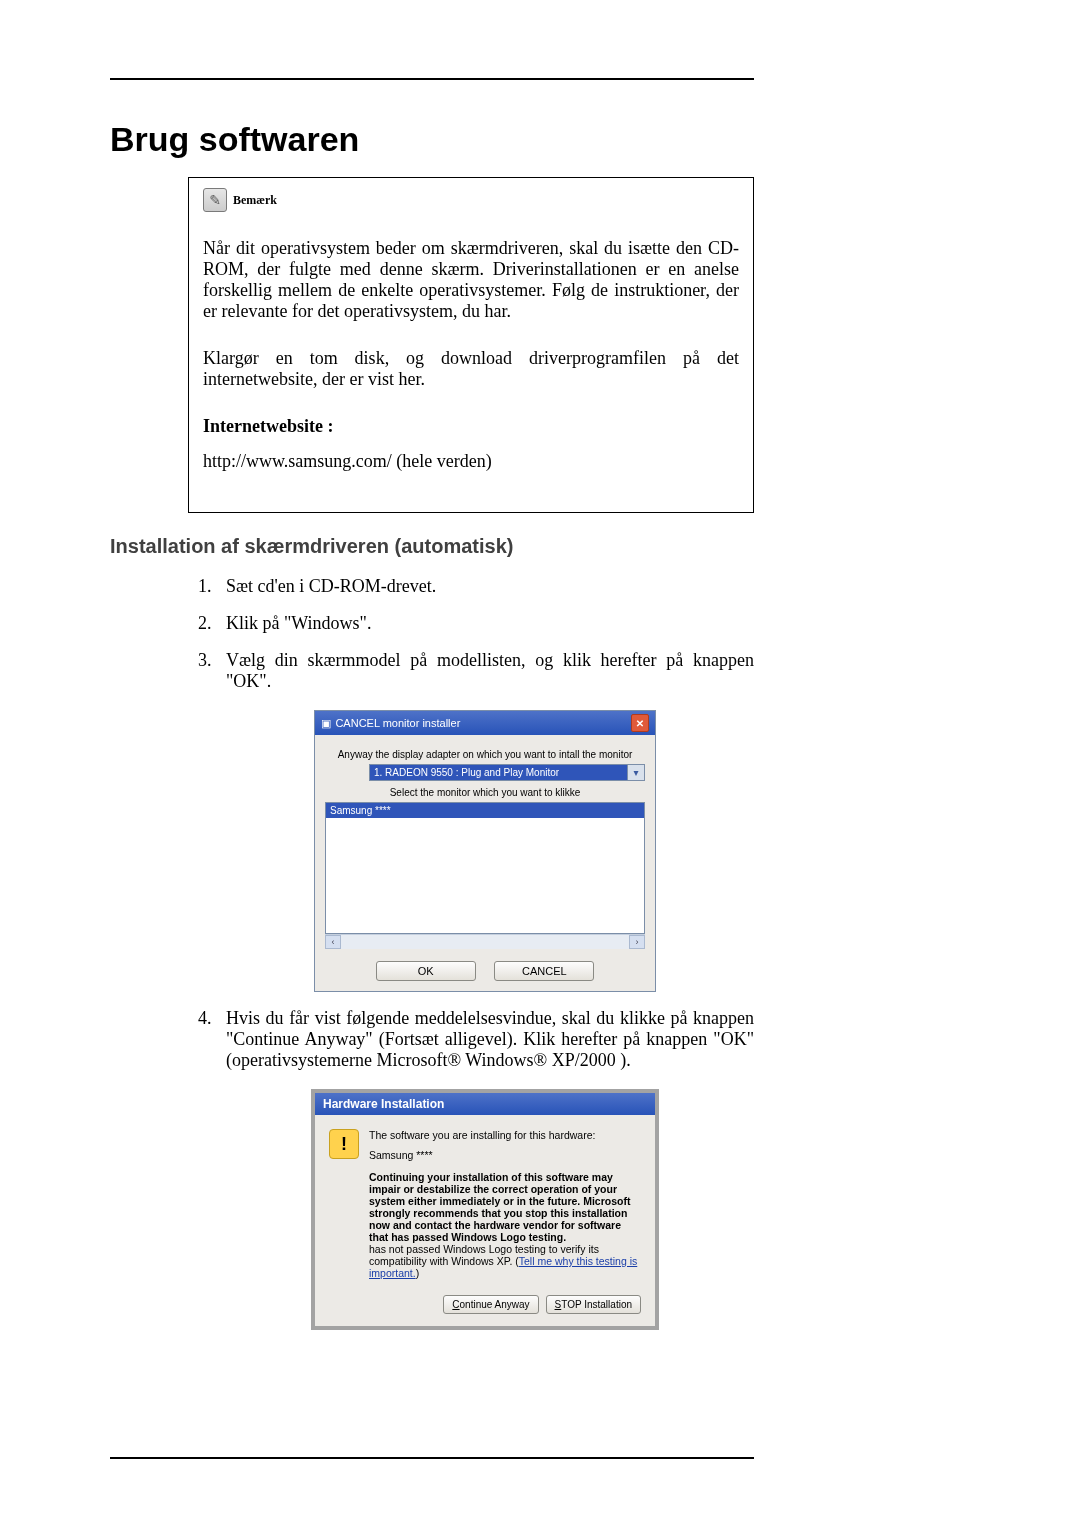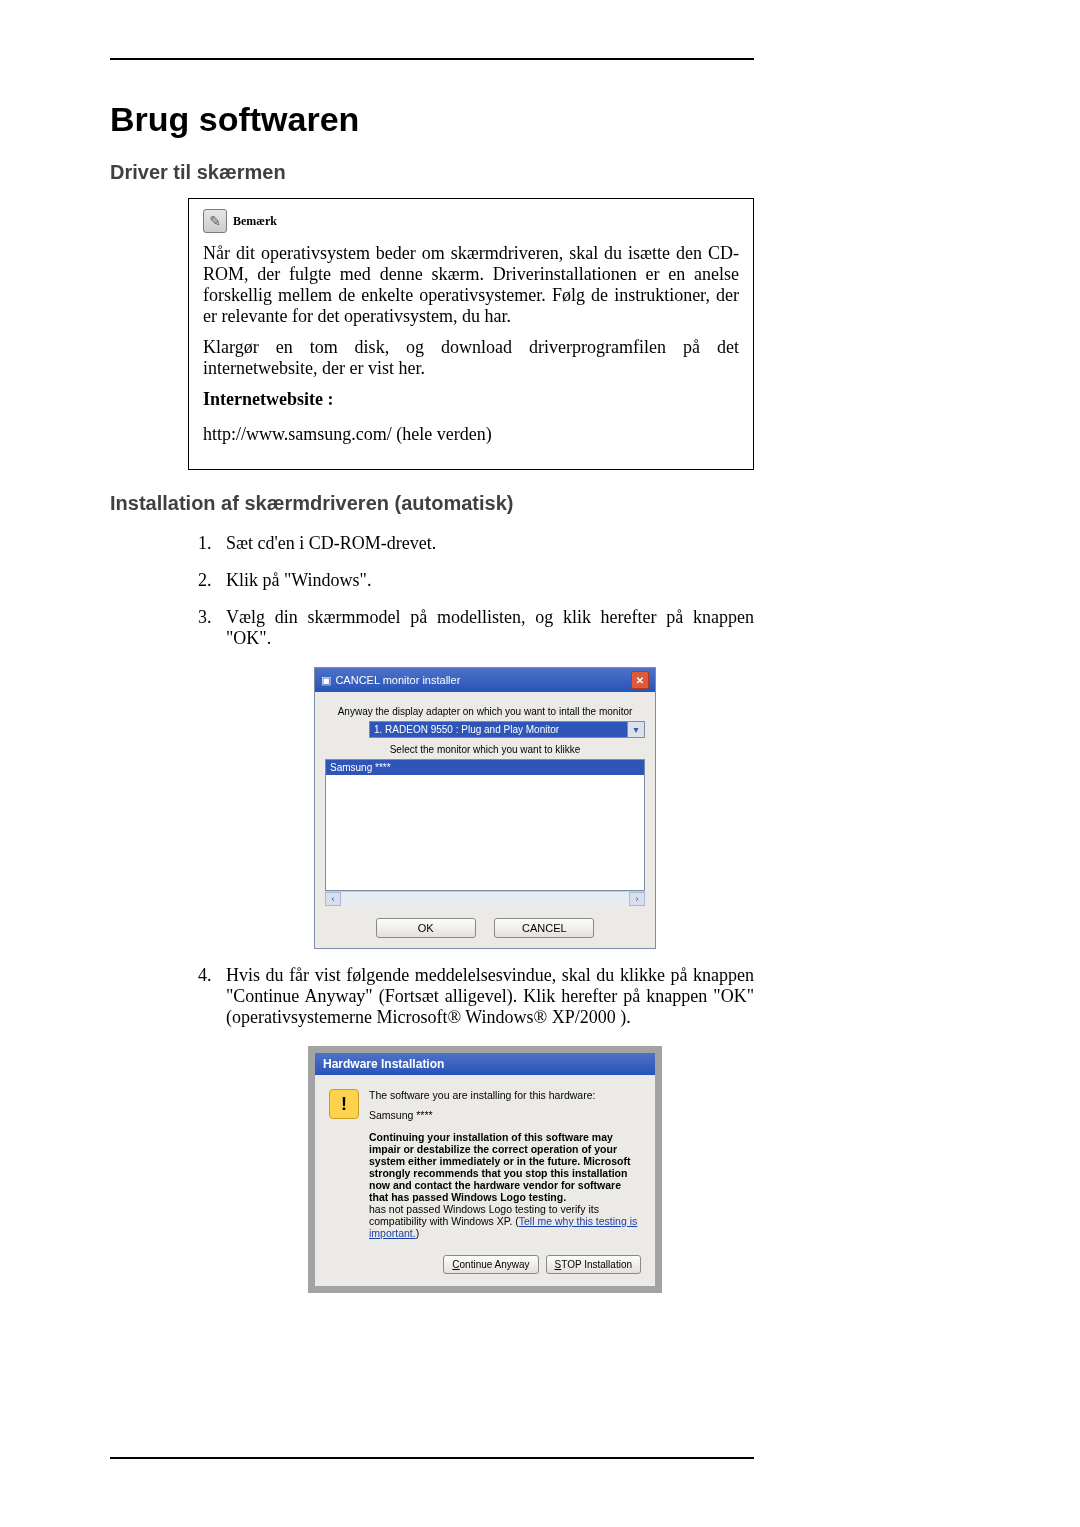"Brug softwaren" .page { padding: 50px 110px 60px 110px -> 70px 110px 60px 110px }
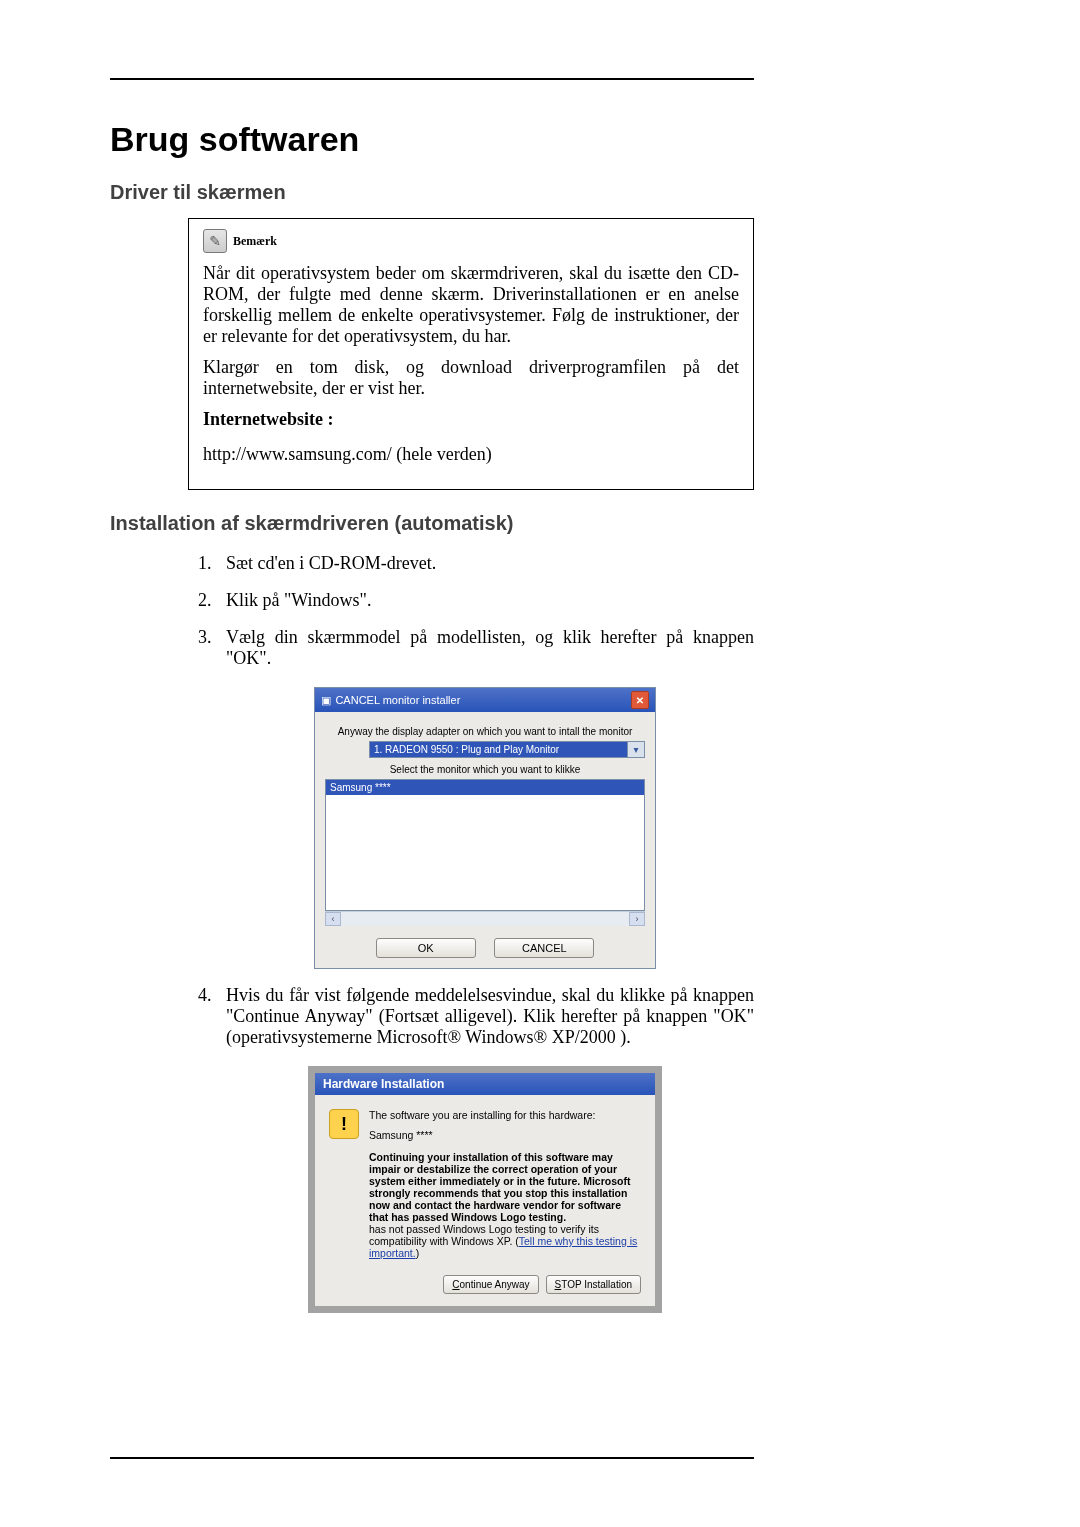"Driver til skærmen" h2 { html: <h2>Driver til skærmen</h2> -> none }
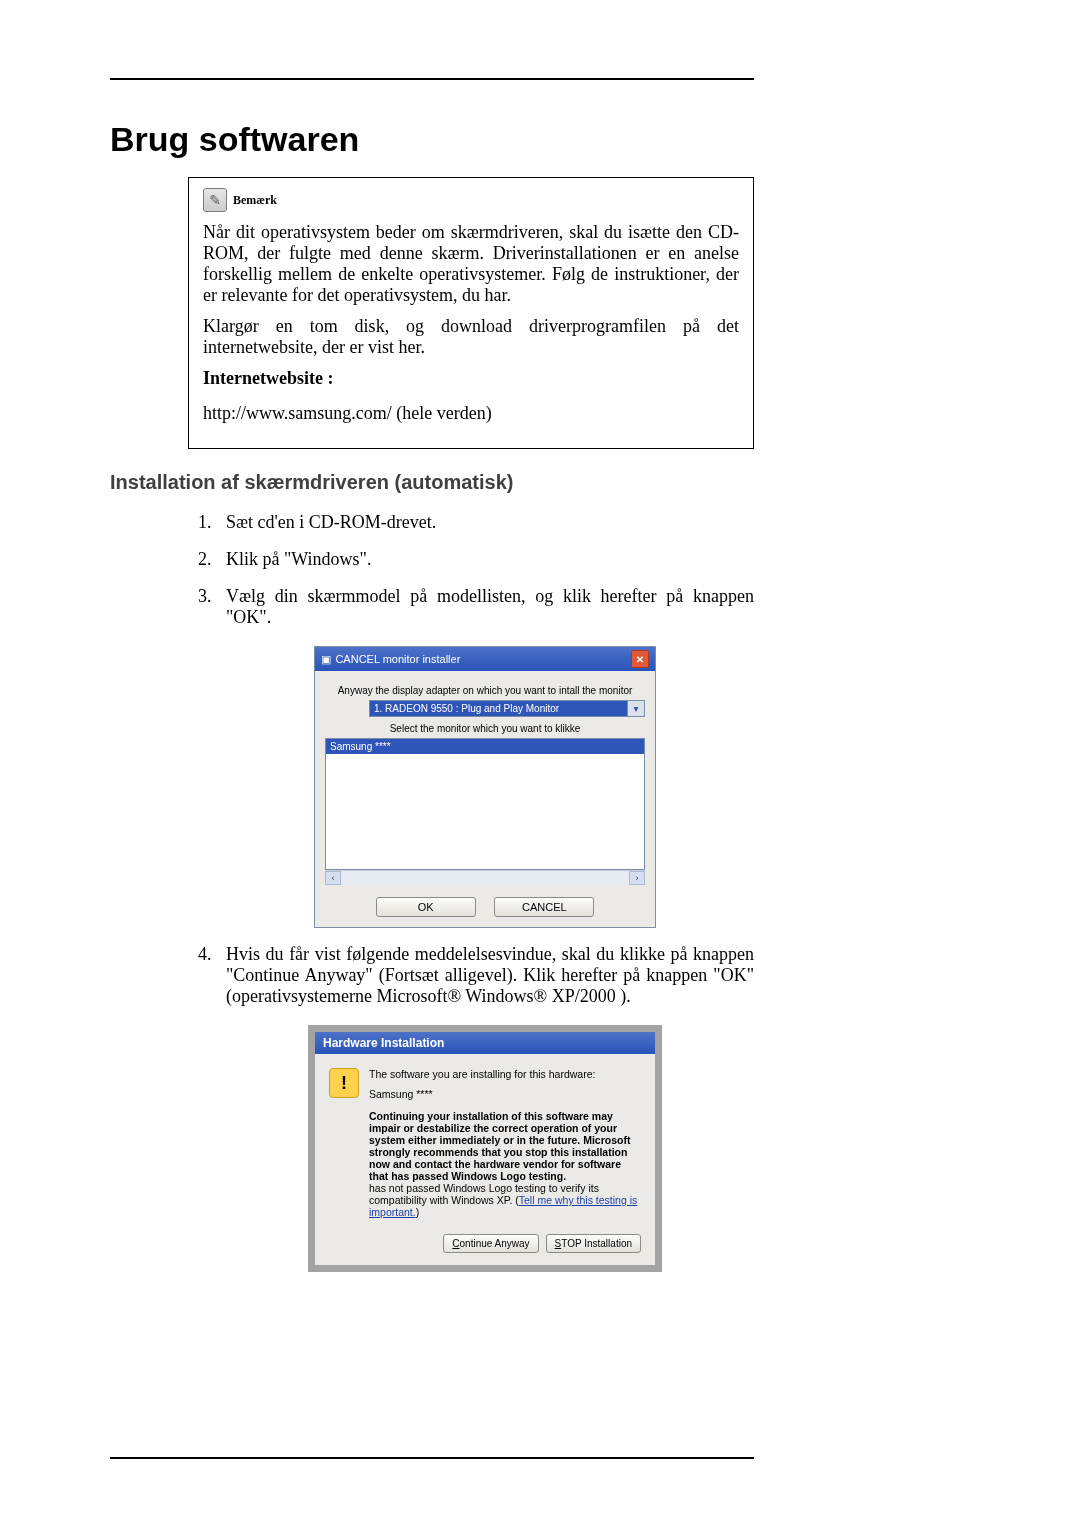"Når dit operativsystem beder om" .para { margin: 10px 0 -> 26px 0 }
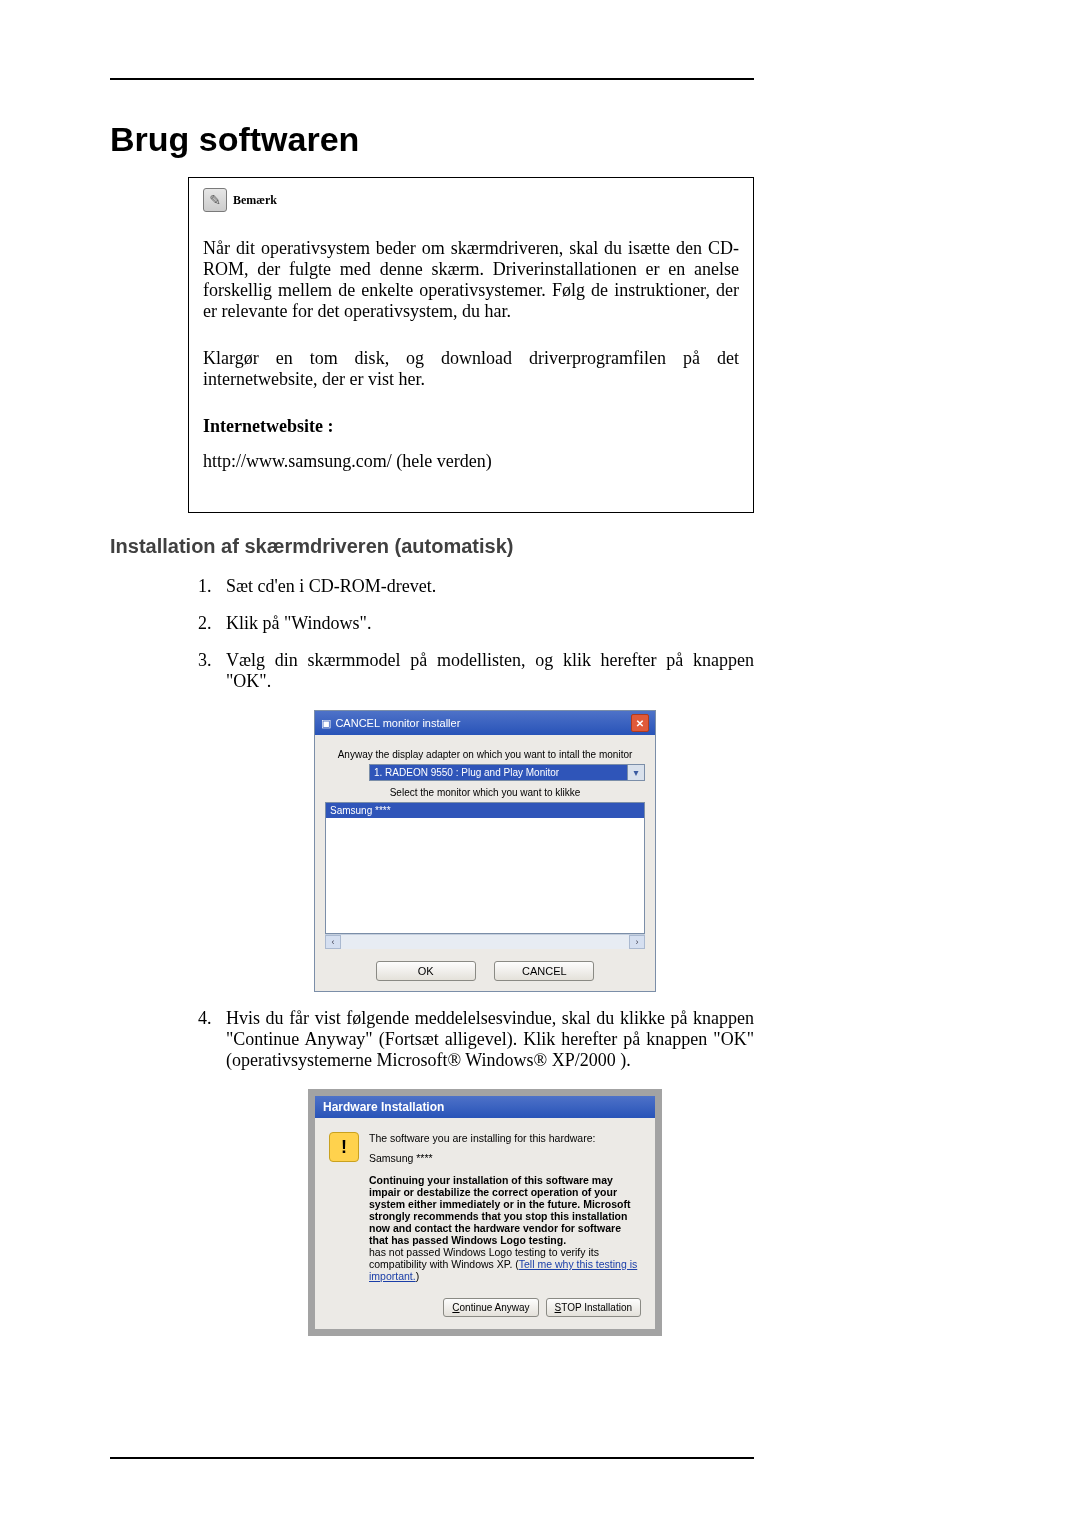"Hardware Installation" .hwdlg { border: 7px solid #a3a3a3 -> 4px solid #a3a3a3 }
